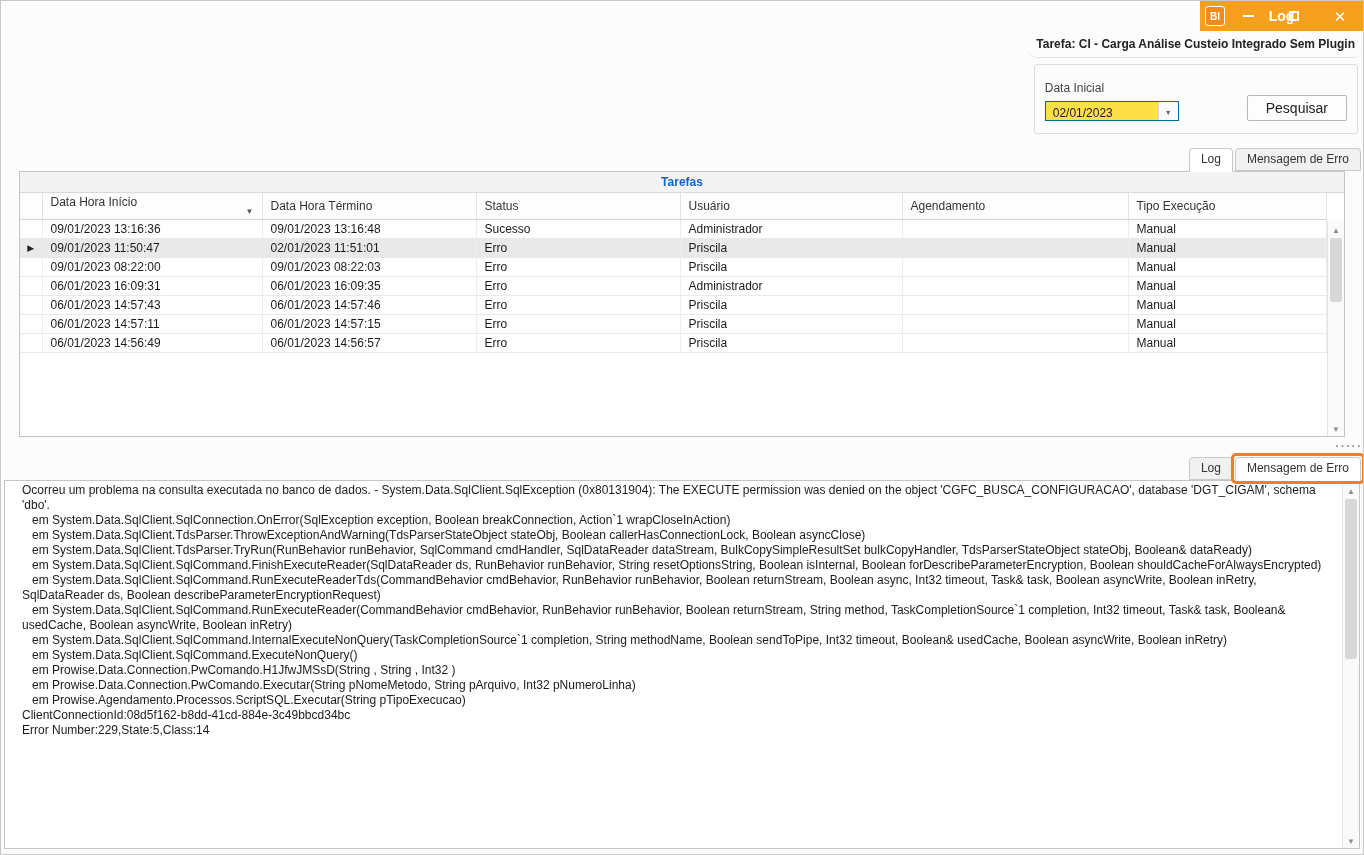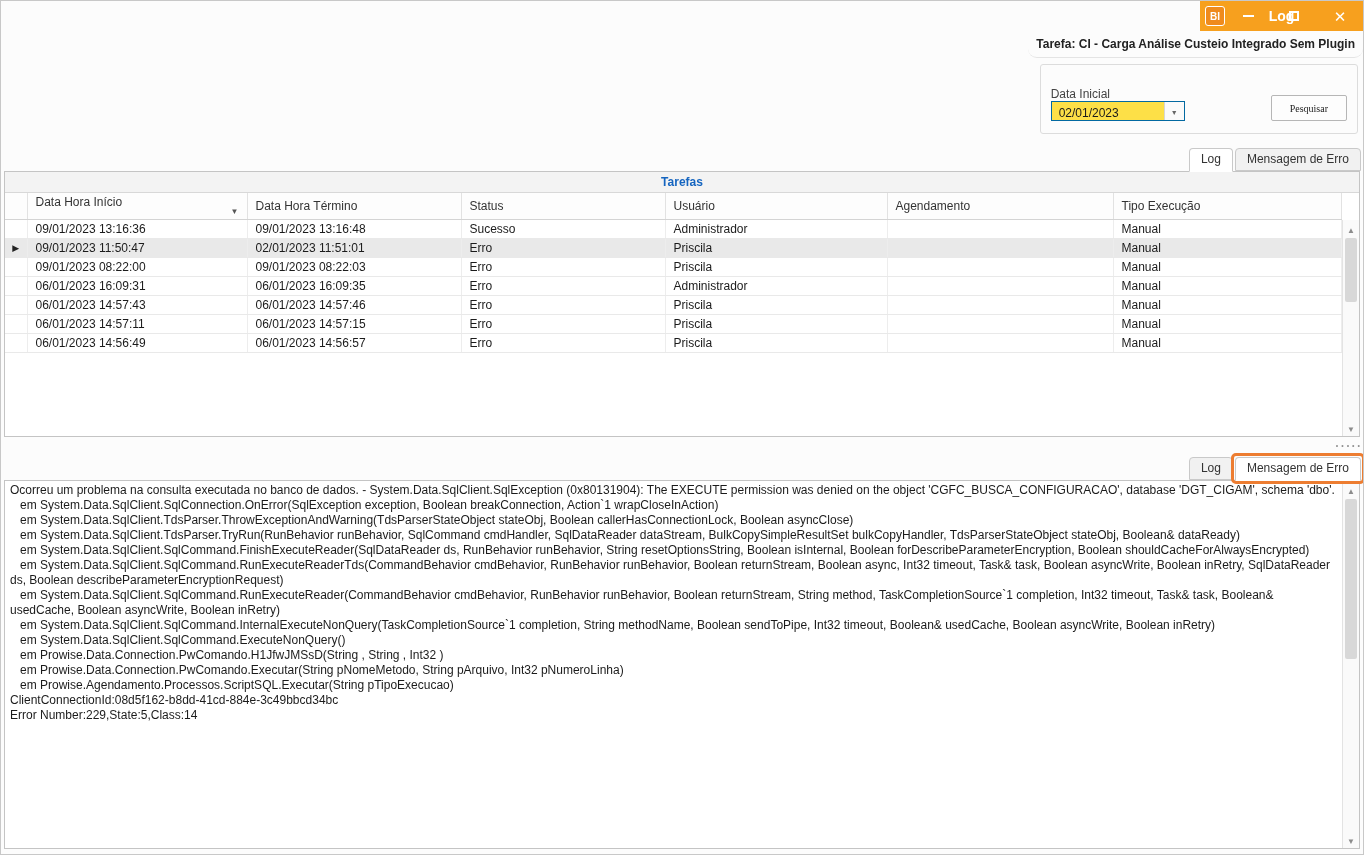"Data Inicial" .field { gap: none -> 6px }
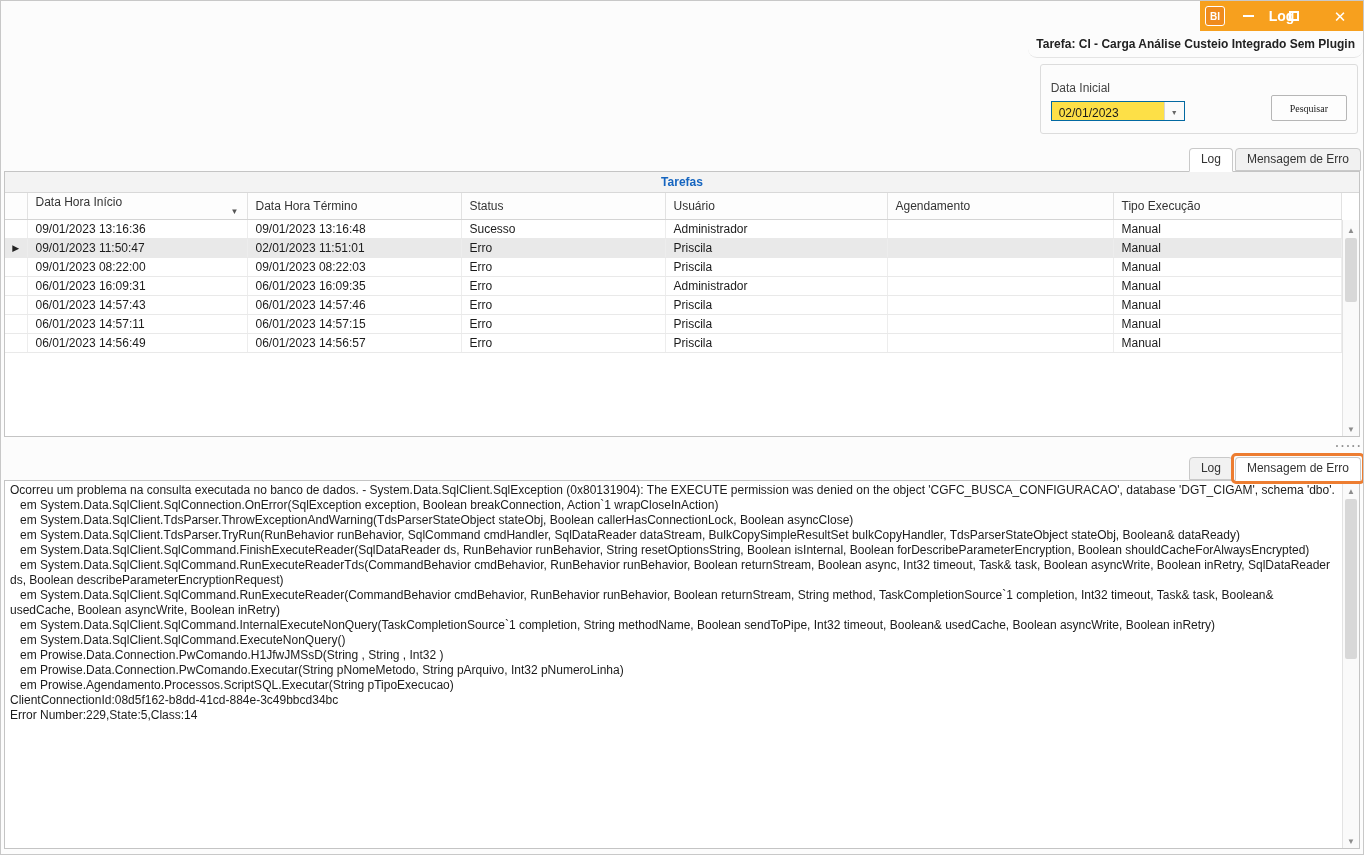"Pesquisar" .btn { font-family: Liberation Serif, serif -> Liberation Sans, sans-serif; font-size: 10px -> 14px; margin-left: 62px -> 44px }
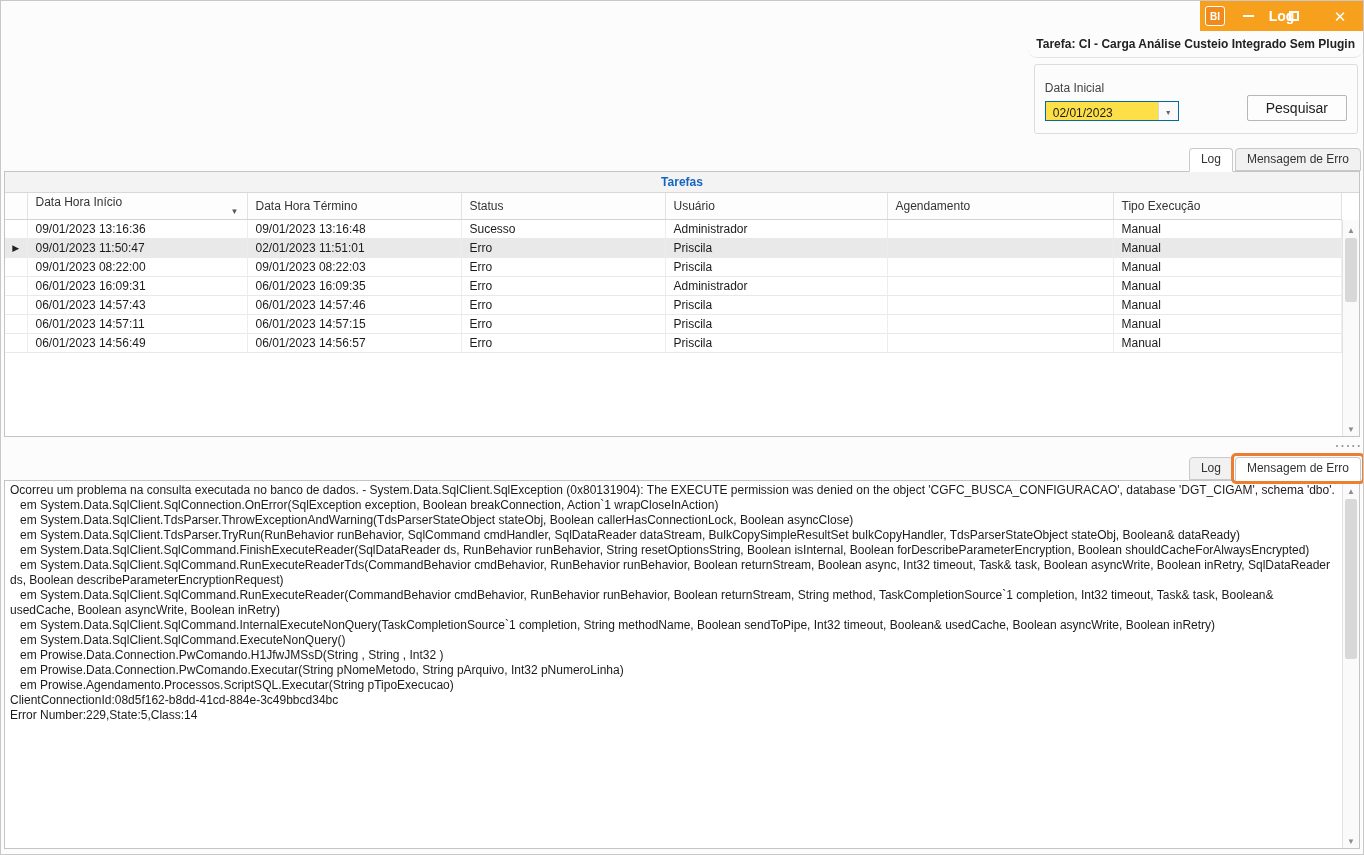"Tarefas" .grid { margin: 0 3px -> 0 18px }
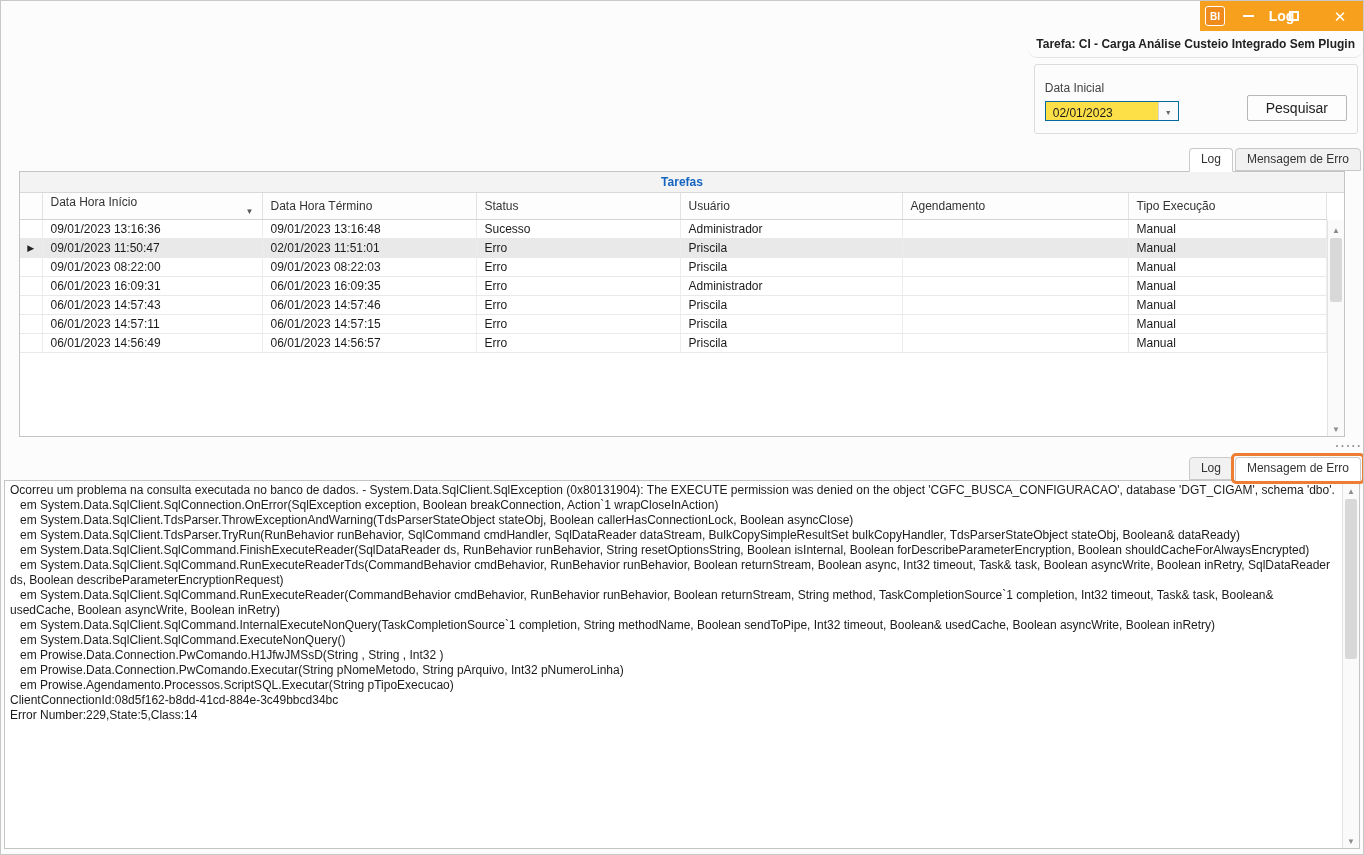"Ocorreu um problema na consulta" .error-panel { padding-left: none -> 12px }
